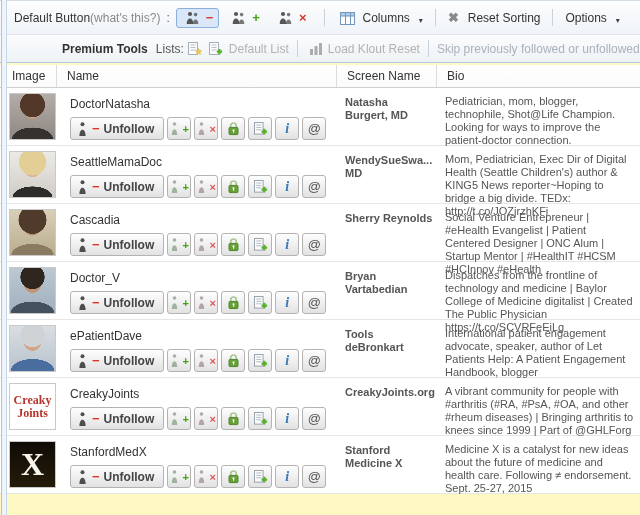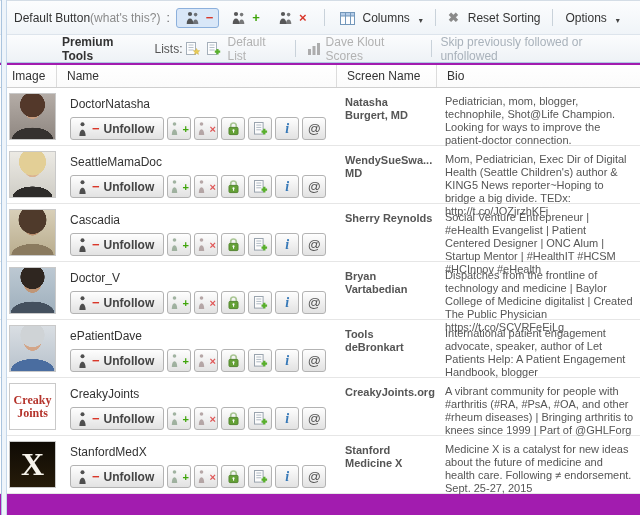"Default Button" #app { background: #a21caf -> #fef9c3 }
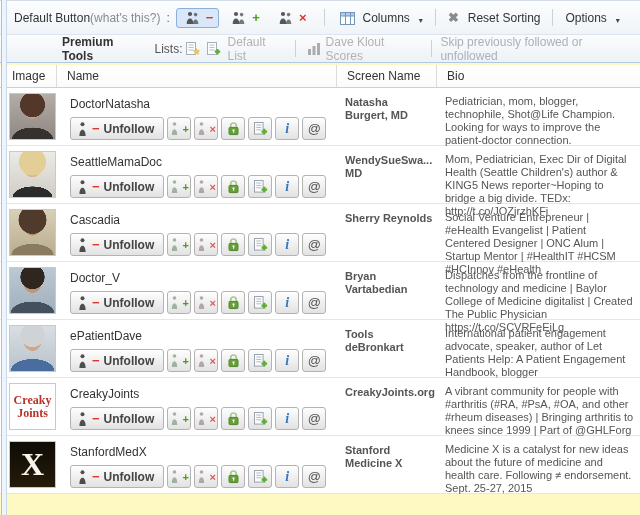"Dave Klout Scores" span.disabled-label { text: Dave Klout Scores -> Load Klout Reset }
